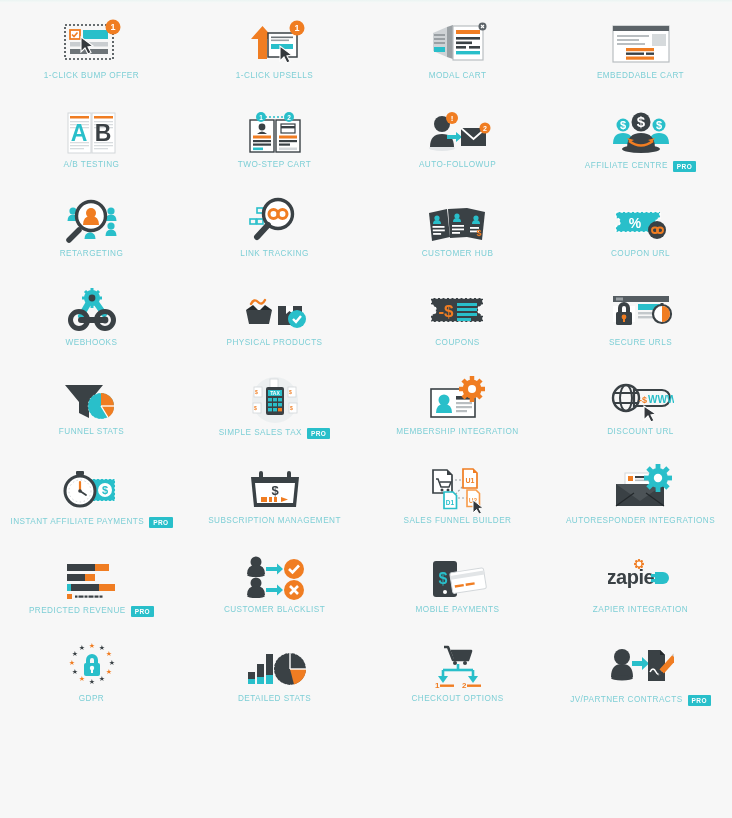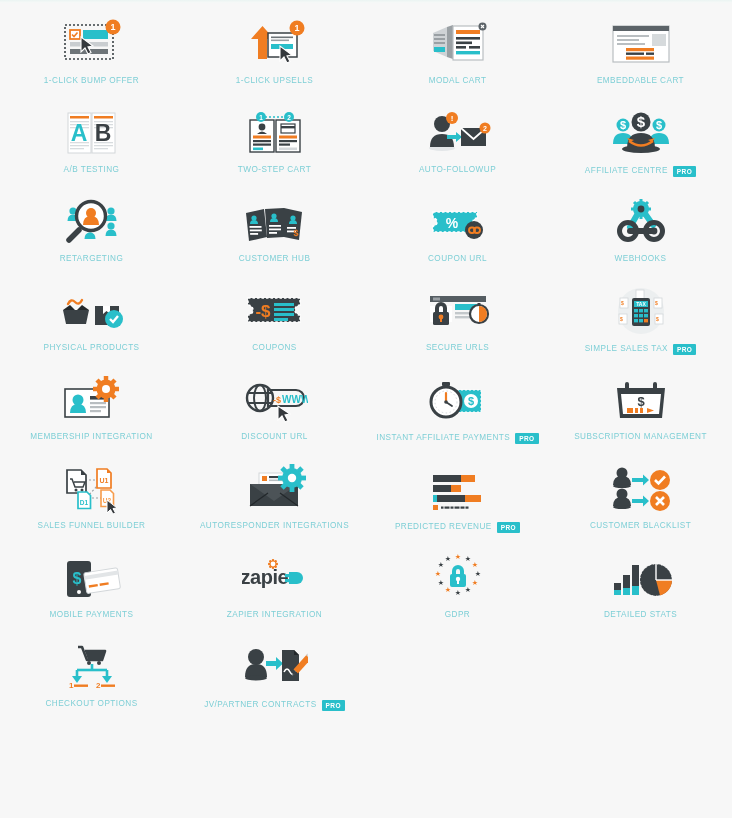"1-CLICK BUMP OFFER" .feature-label-row { margin-top: 5px -> none }
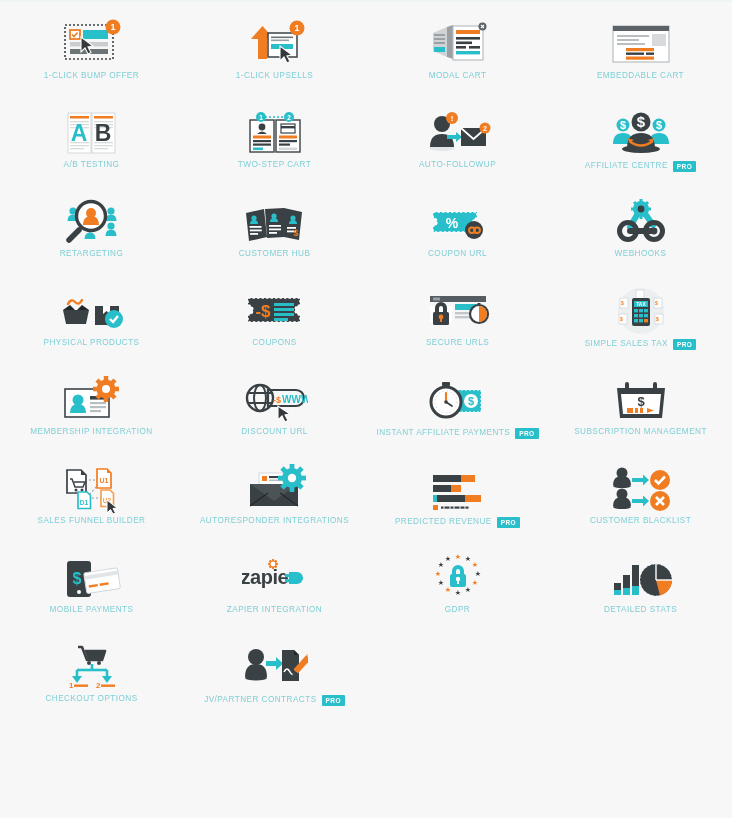"LINK TRACKING" div.feature-cell { html: none -> <div> <div> <svg> <g> <rect></rect> <rect></rect> <rect></rect> <rect></rect> </g> <circle></circle> <g> <rect></rect> <rect></rect> </g> <path></path> </svg> </div> <div> <span>LINK TRACKING</span> </div> </div> }
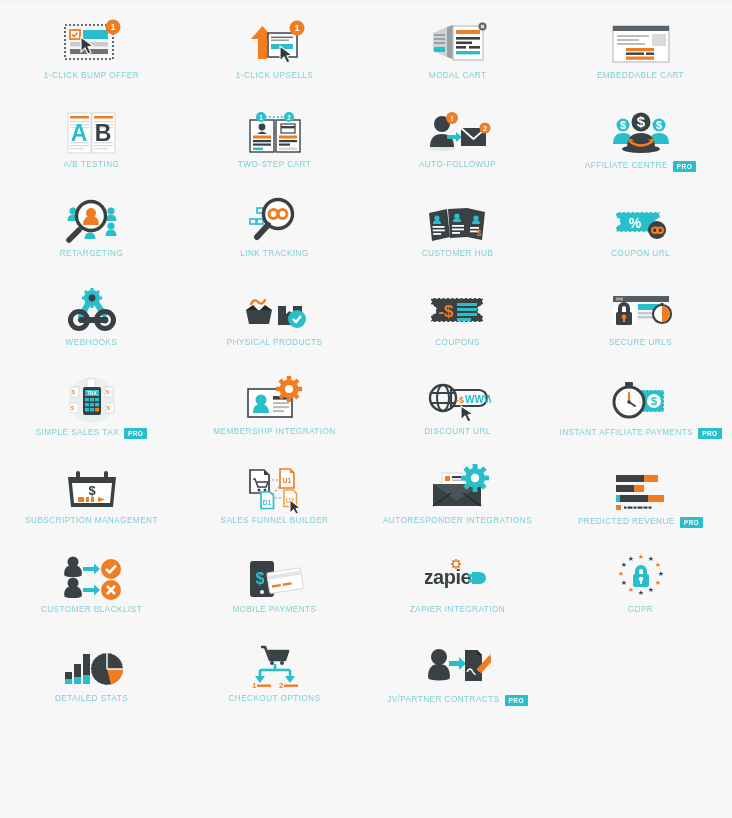"FUNNEL STATS" div.feature-cell { html: none -> <div> <div> <svg> <path></path> <circle></circle> <circle></circle> <path></path> <path></path> <path></path> <path></path> </svg> </div> <div> <span>FUNNEL STATS</span> </div> </div> }
